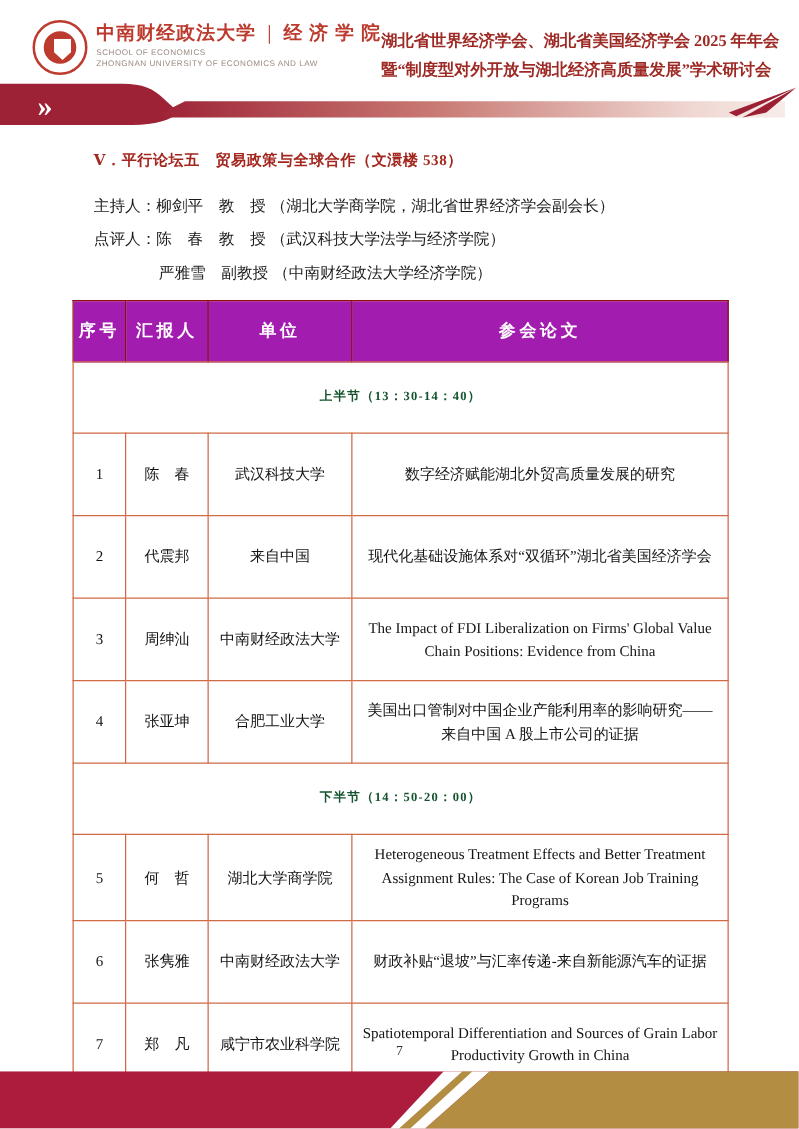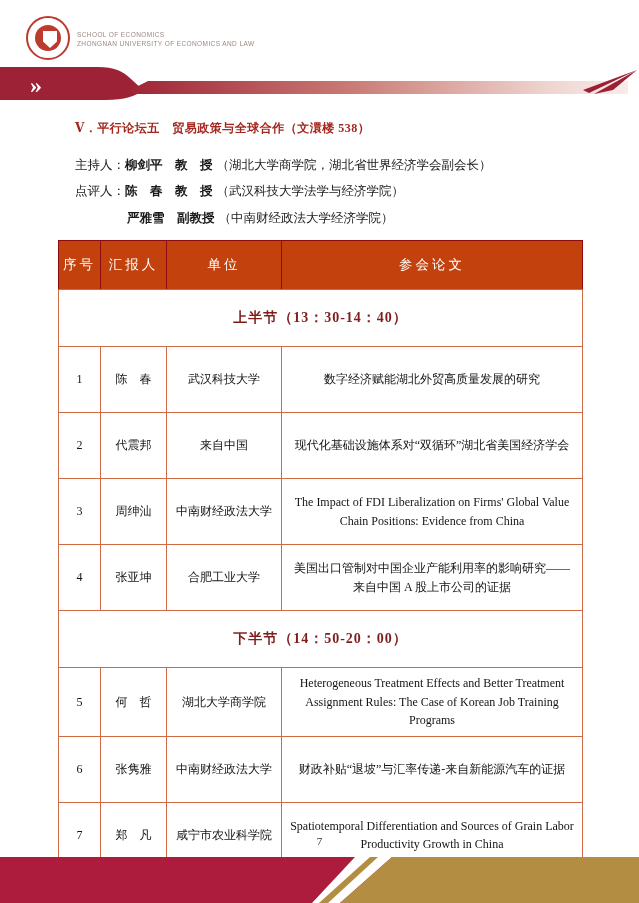"中南财经政法大学 ｜ 经 济 学" div.logo-cn { html: none -> <div><span>中南财经政法大学</span><span>｜</span><span>经 济 学 院</span></div> }
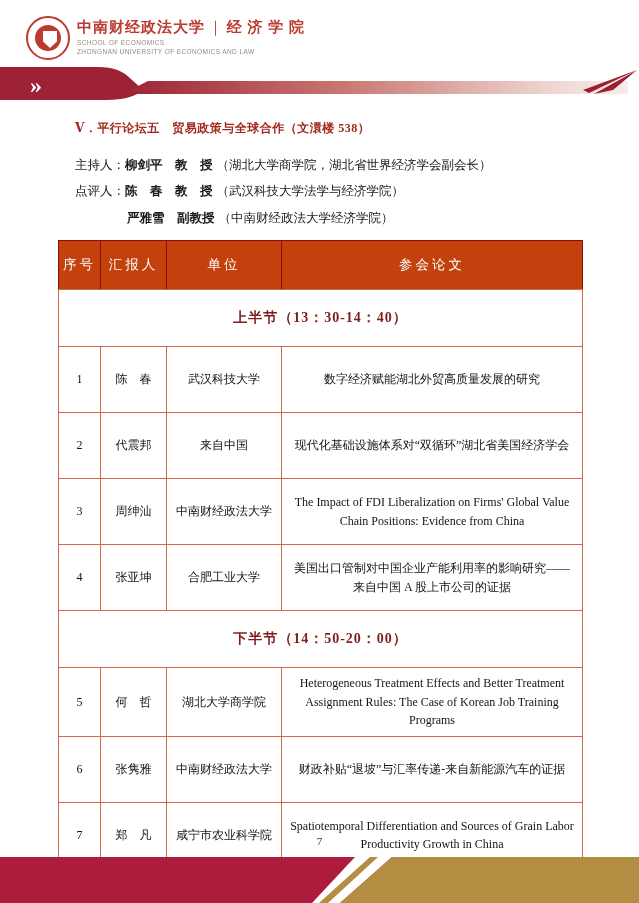"湖北省世界经济学会、湖北省美国经济学会 2025 年年会" div.conf-title { html: none -> <div> <div>湖北省世界经济学会、湖北省美国经济学会 2025 年年会</div> <div>暨“制度型对外开放与湖北经济高质量发展”学术研讨会</div> </div> }
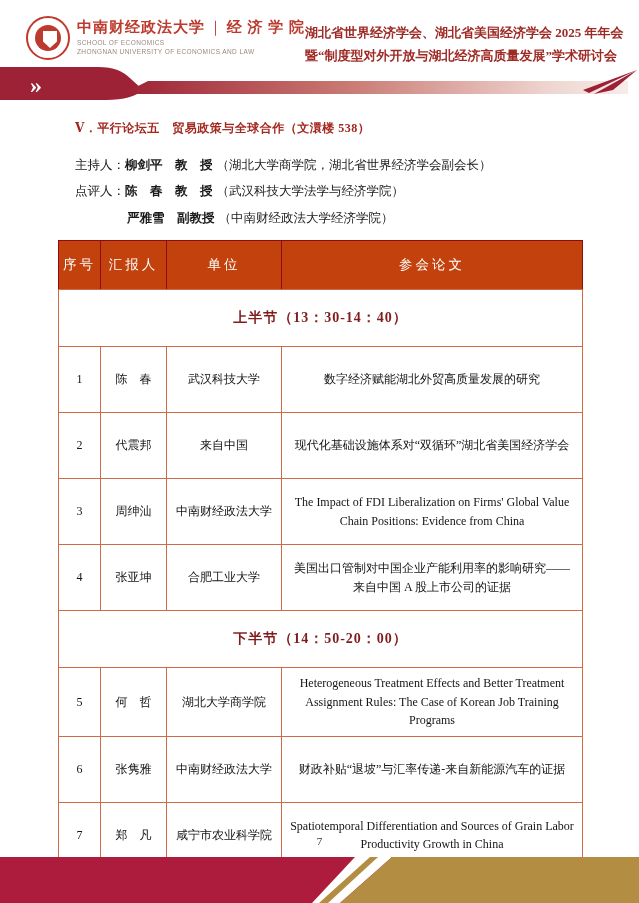"柳剑平 教 授" .people .name { font-weight: bold -> normal }
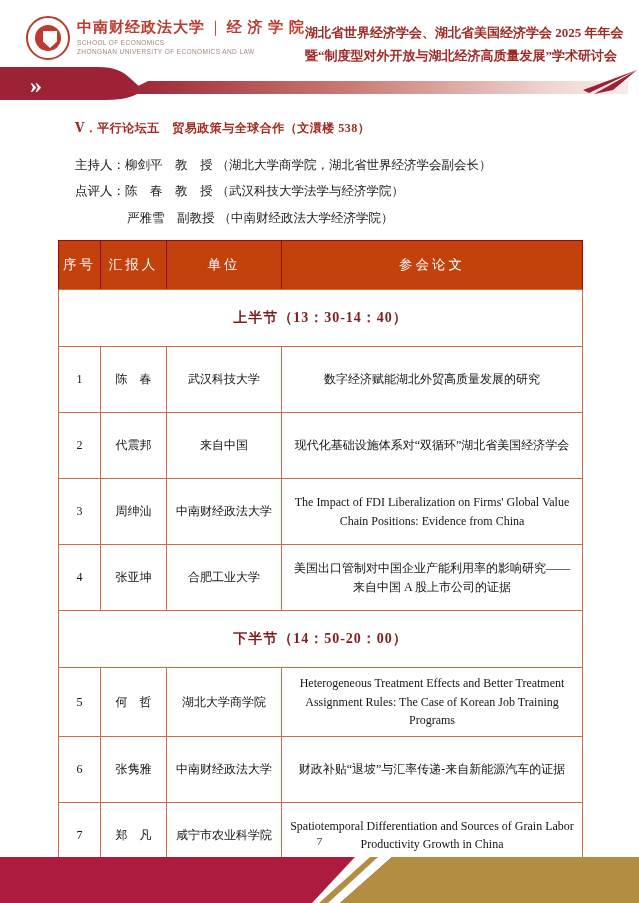"序号" .program th { background: #c2410c -> #a21caf; font-weight: normal -> bold }
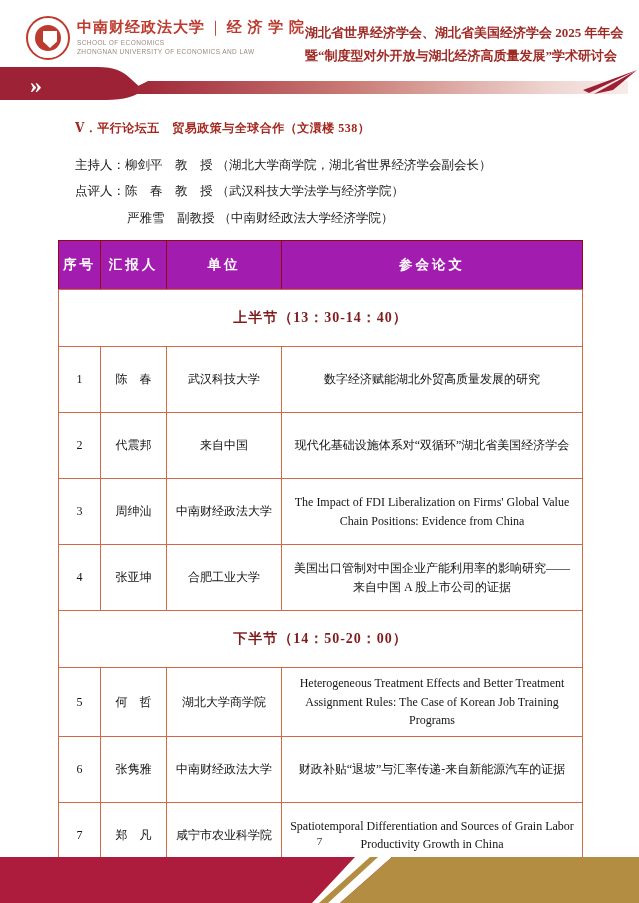"上半节（13：30-14：40）" .program td.section { color: #7f1d1d -> #14532d; font-size: 14px -> 10px }
